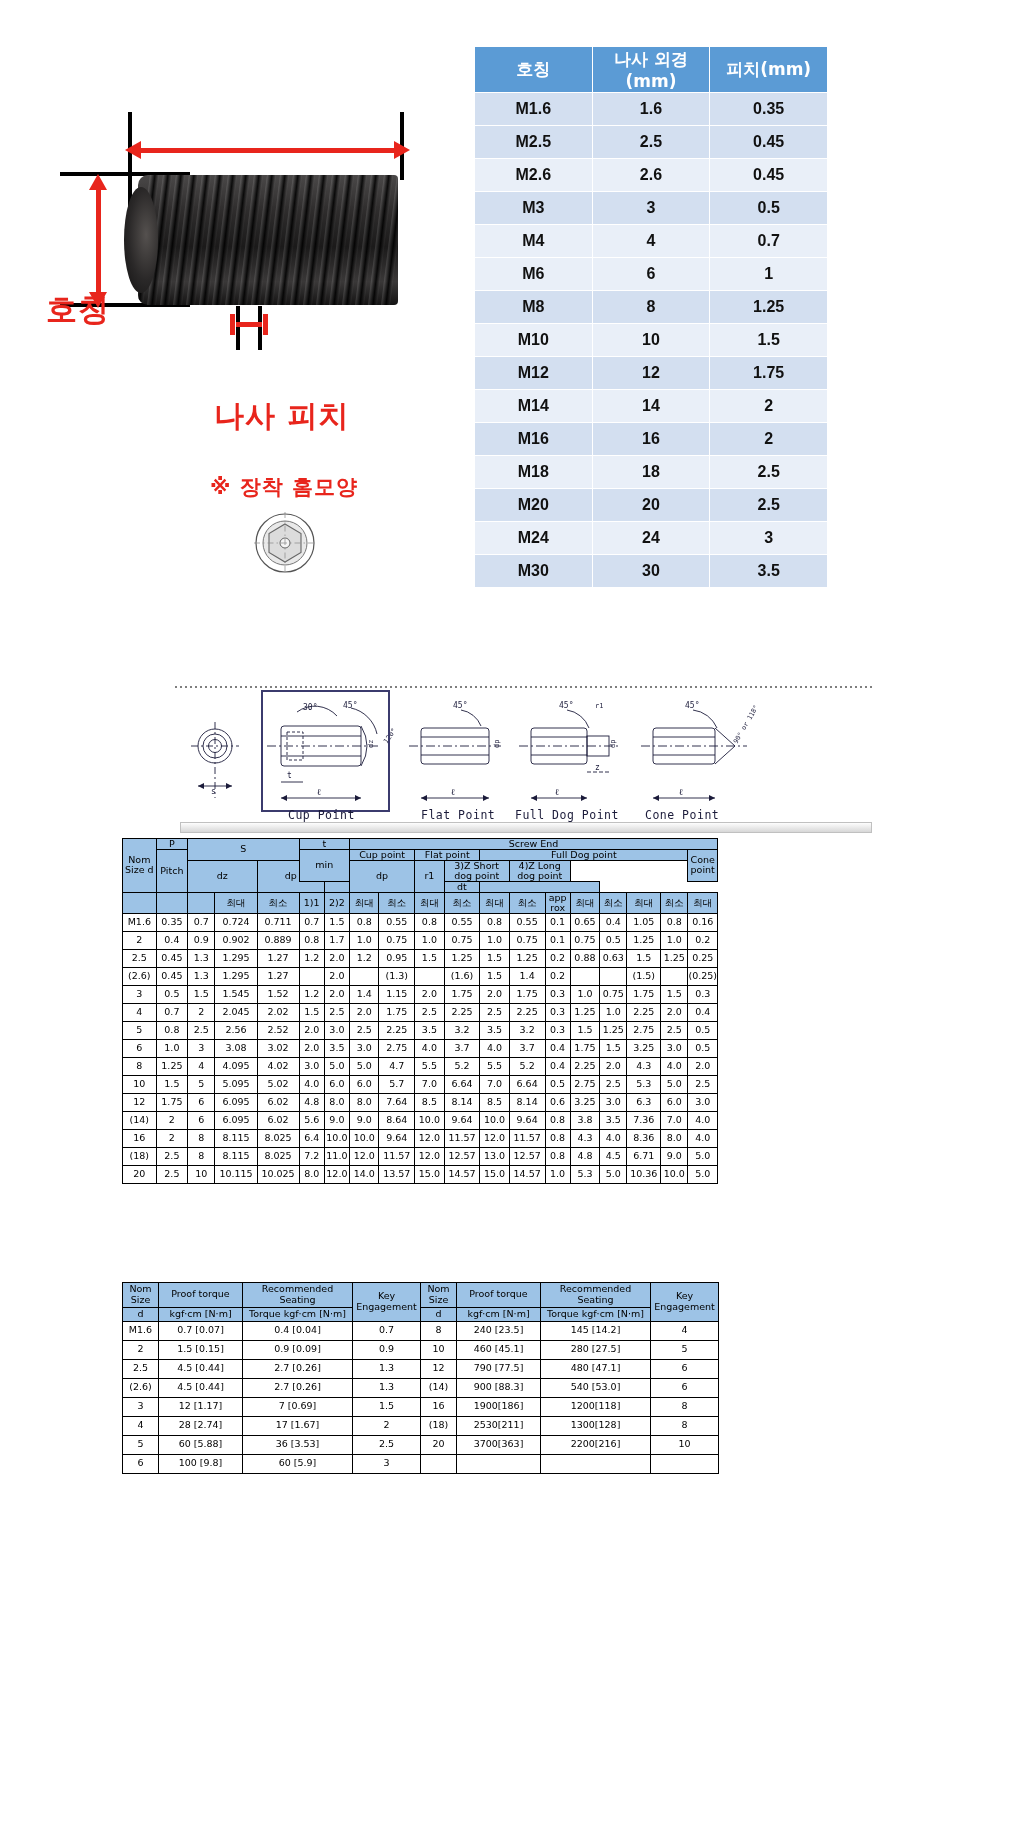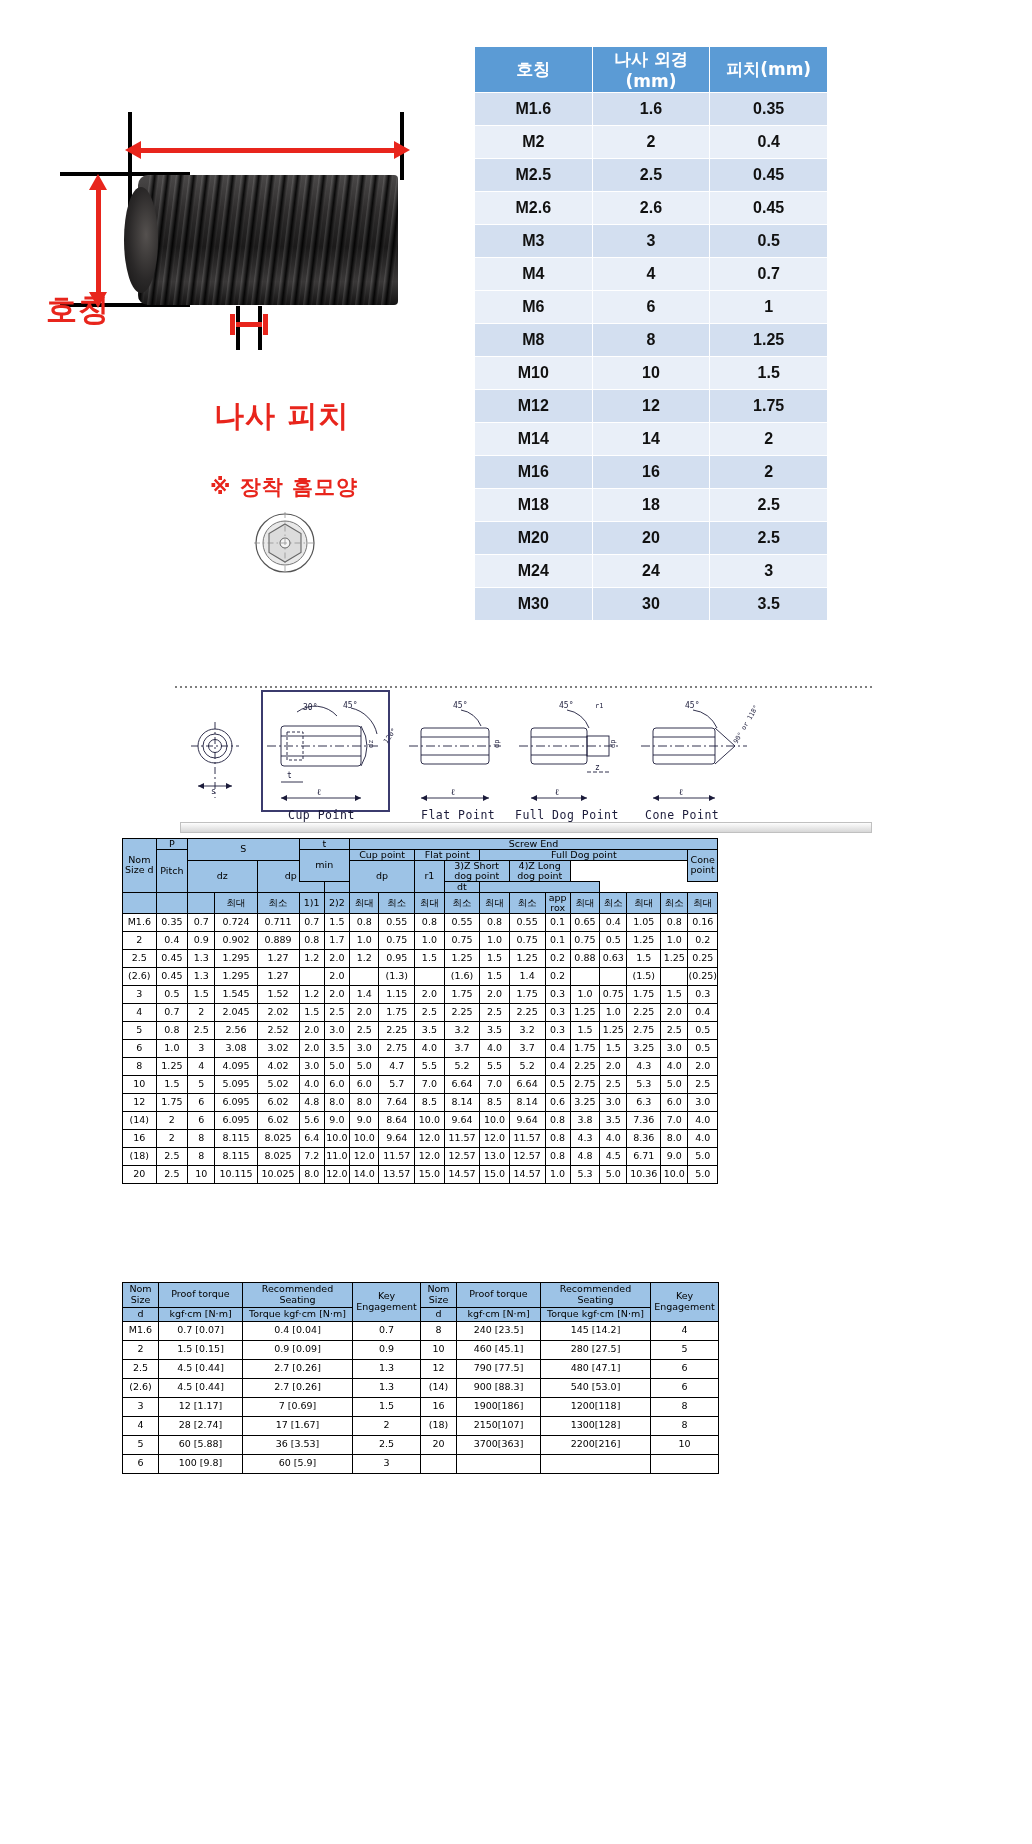"M2" tr.even { html: <tr> <td>M2</td> <td>2</td> <td>0.4</td> </tr> -> none }
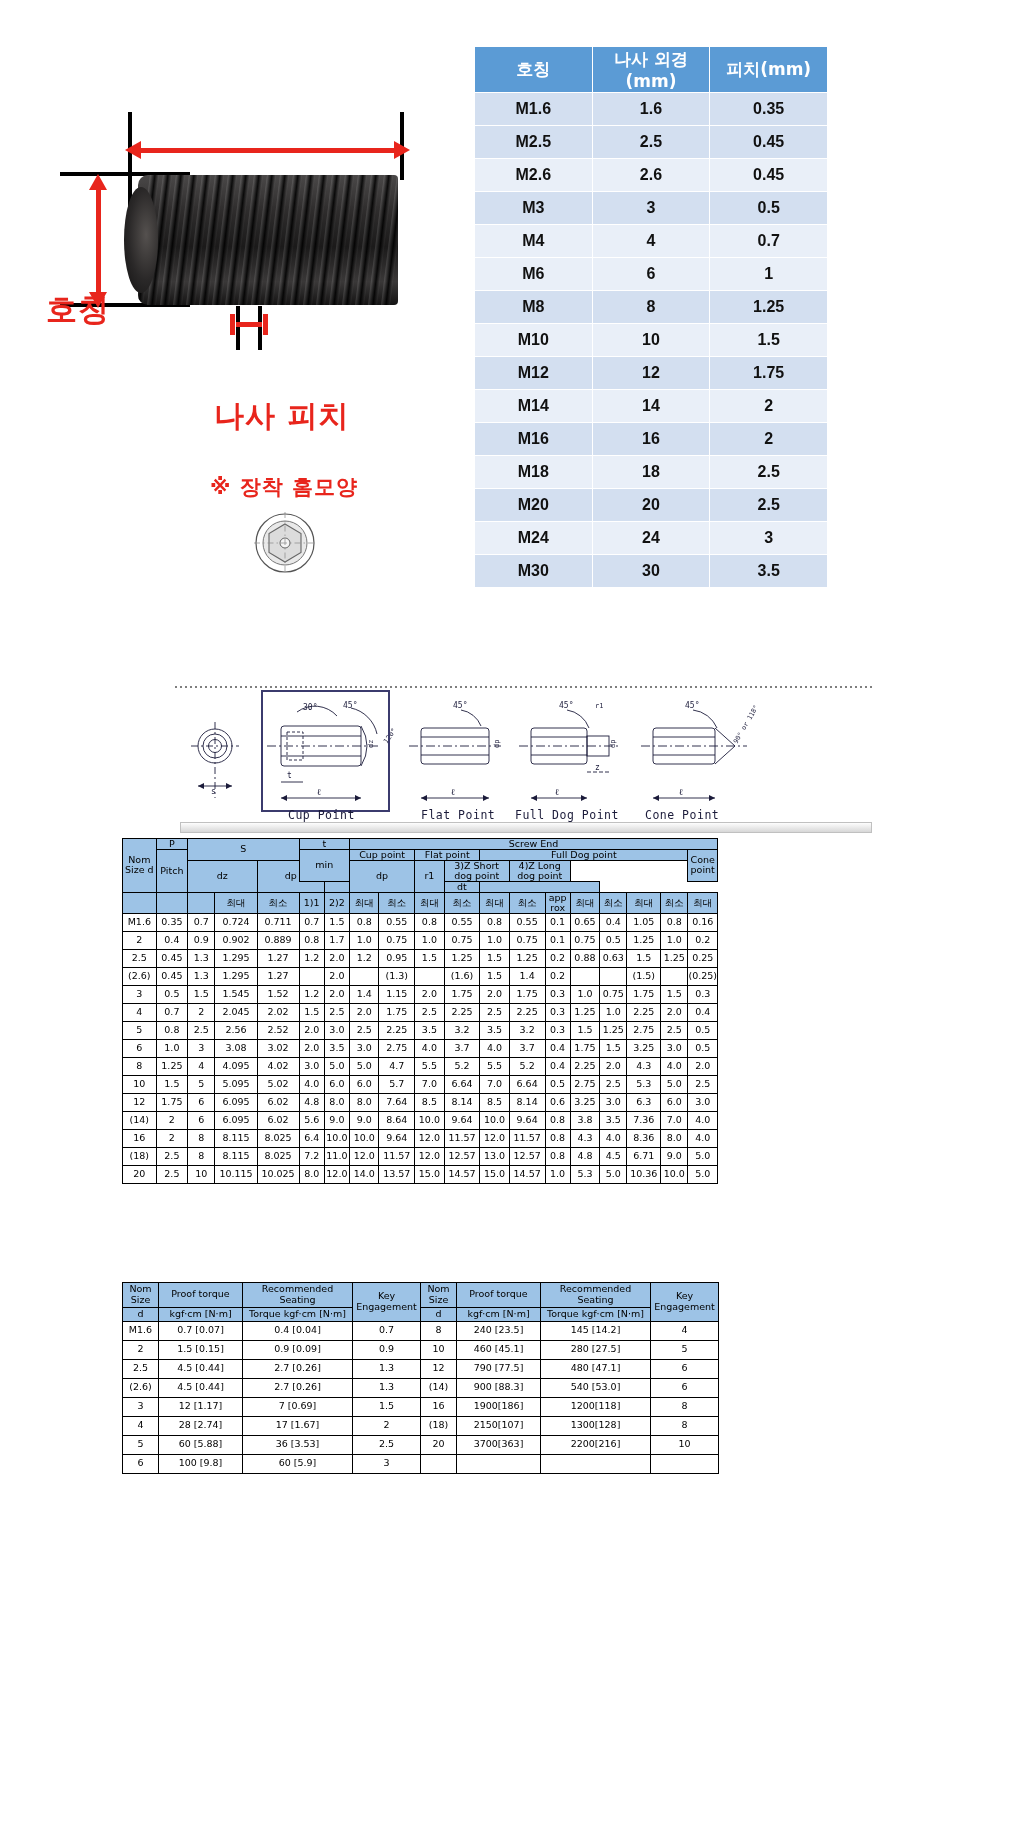"2150[107]" td { text: 2150[107 -> 2530[211 }
